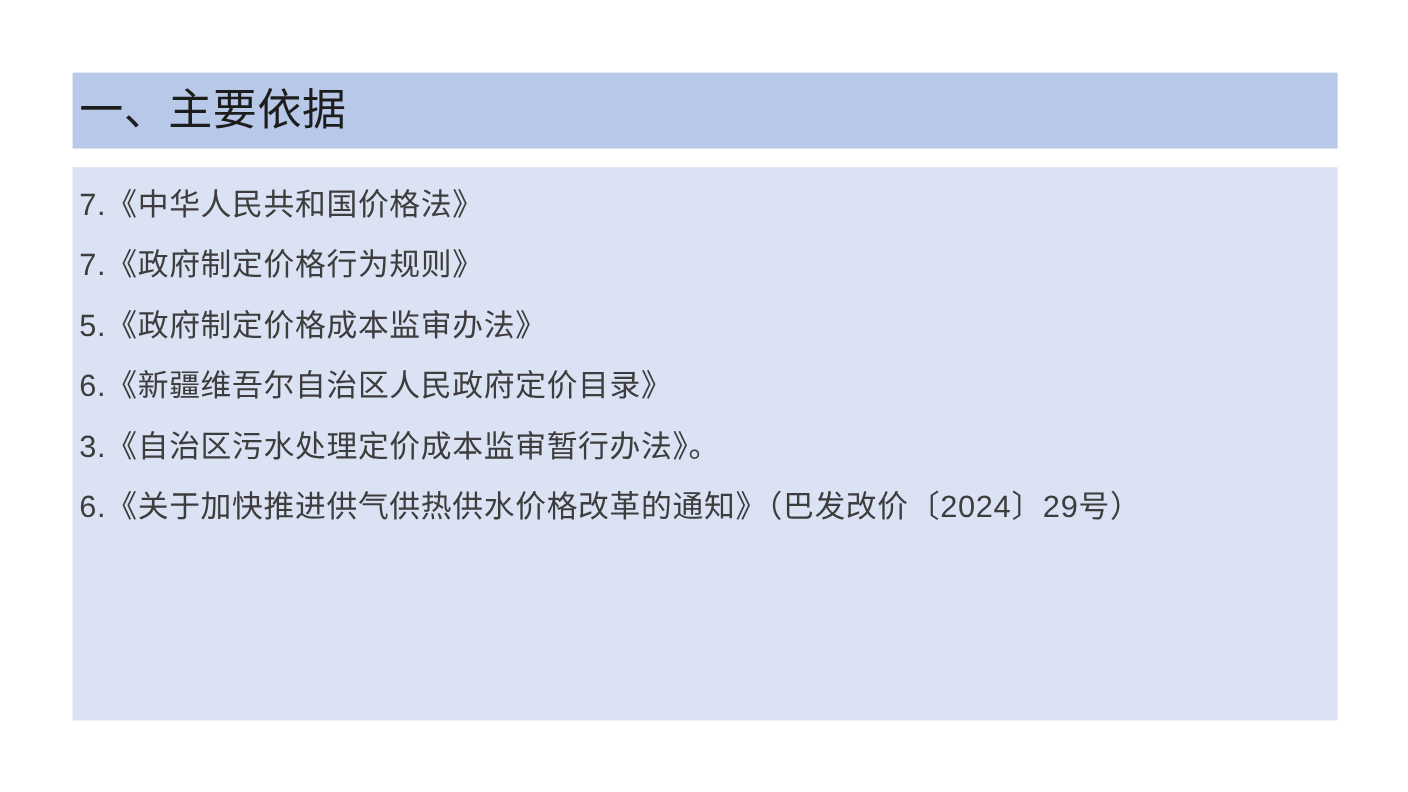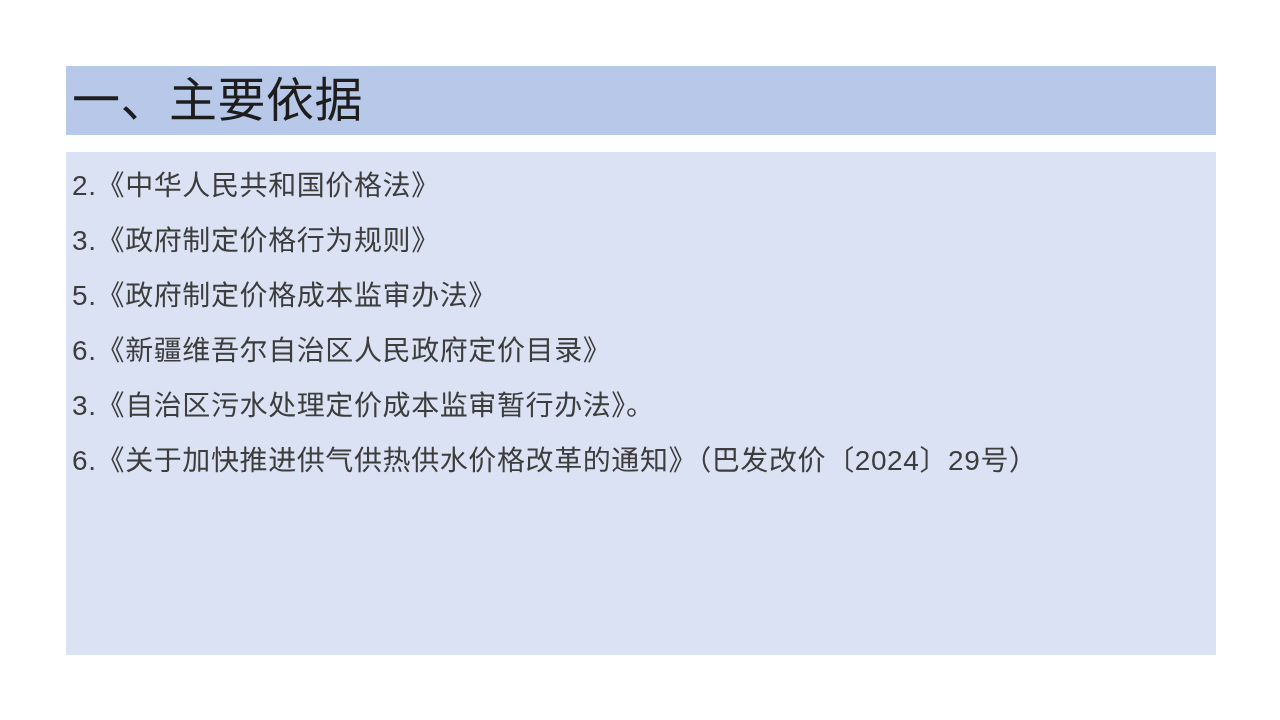"一、主要依据" .title-text { font-size: 48px -> 40px }
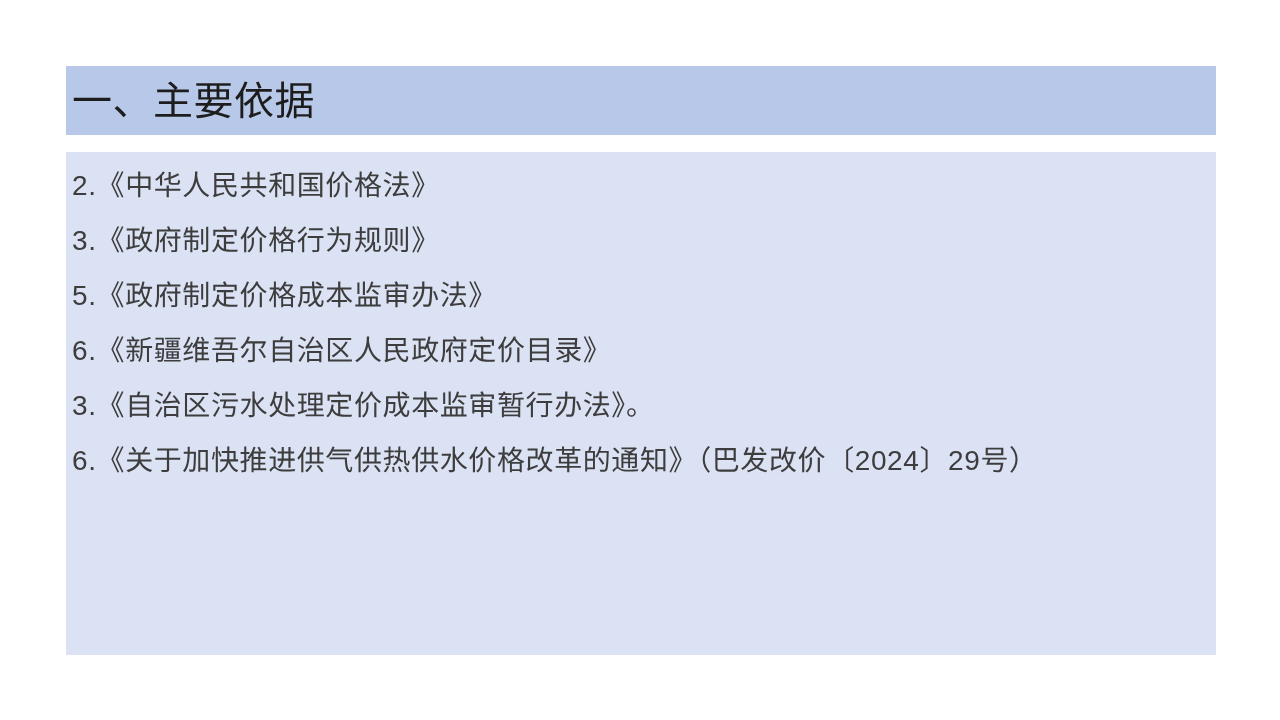"2.《中华人民共和国价格法》" li.item { text: 2 -> 7 }
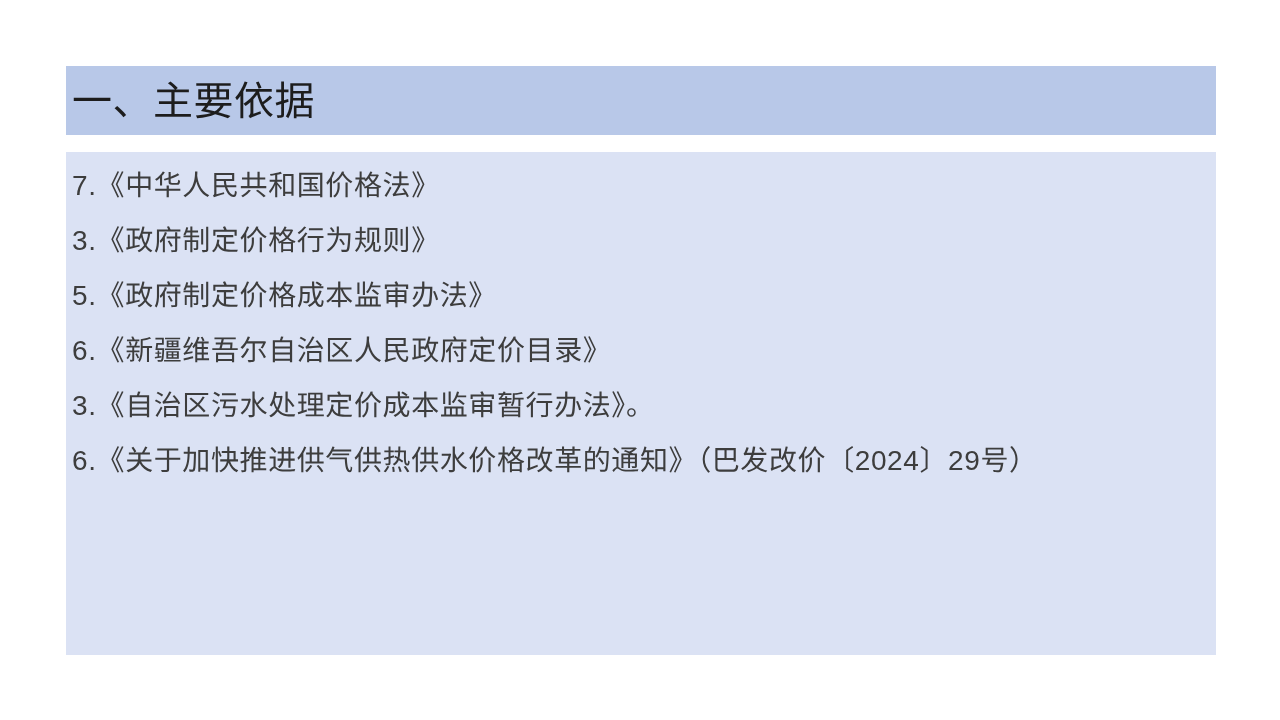"3.《政府制定价格行为规则》" li.item { text: 3 -> 7 }
